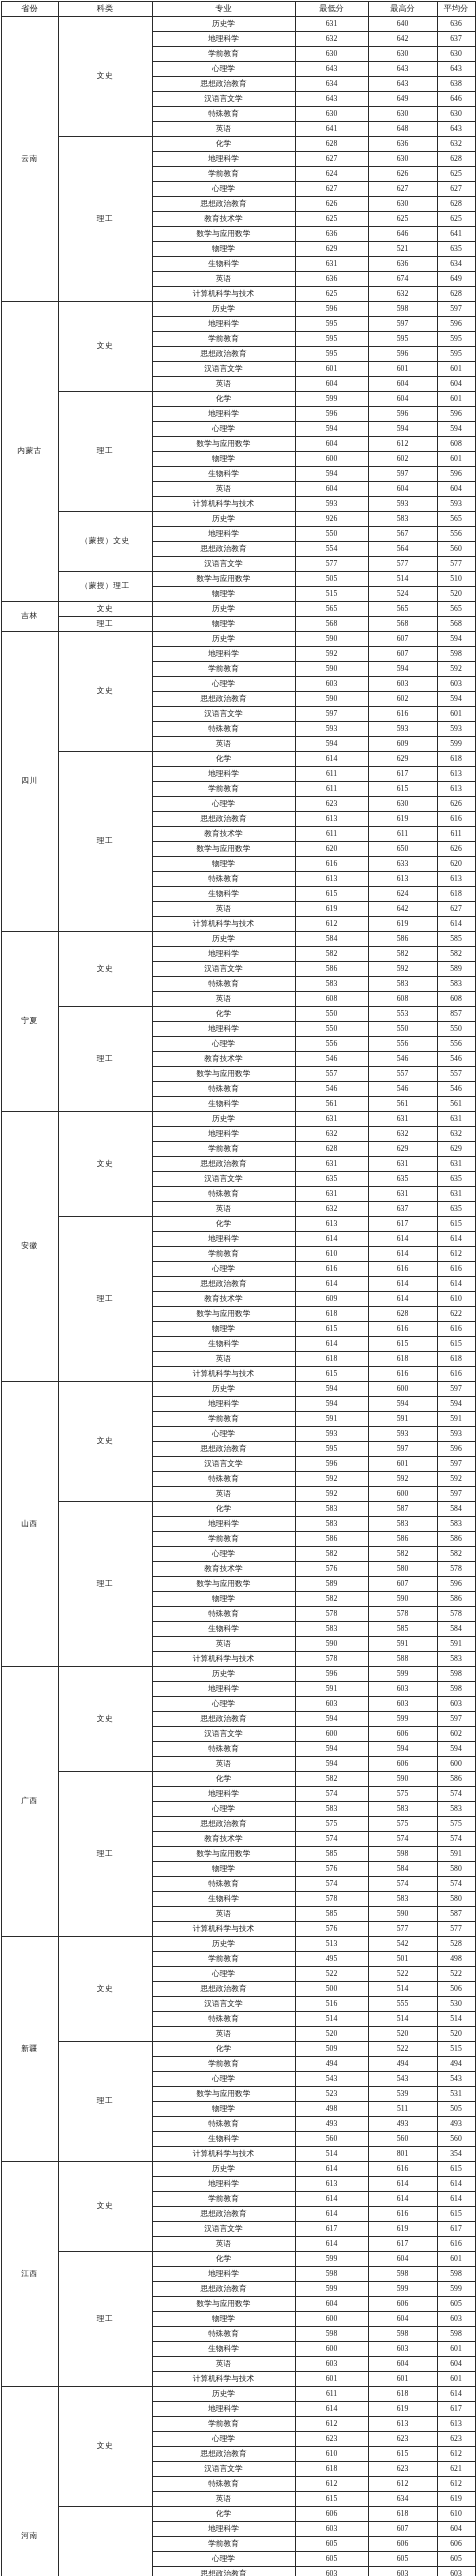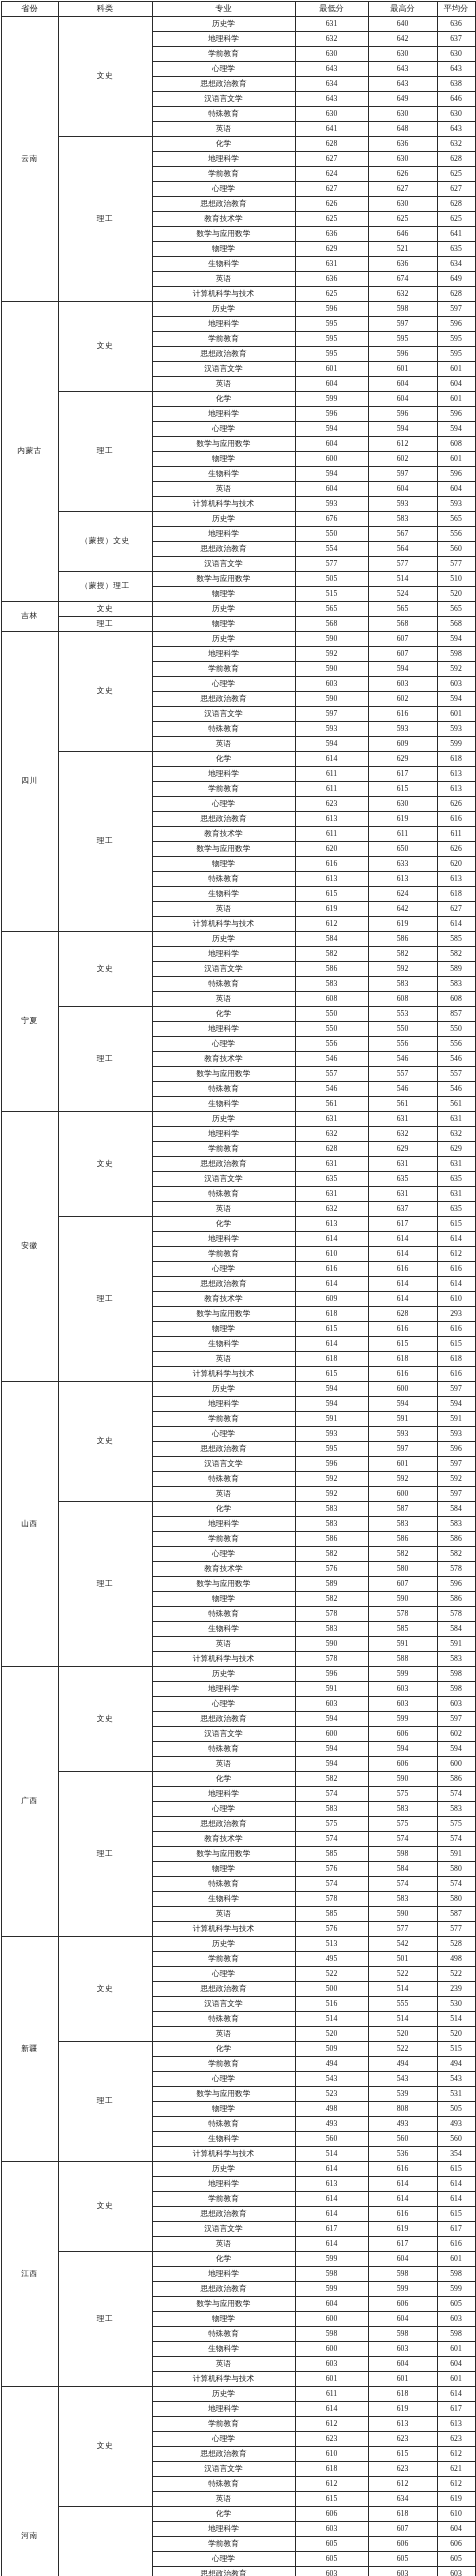"676" td.score { text: 676 -> 926 }
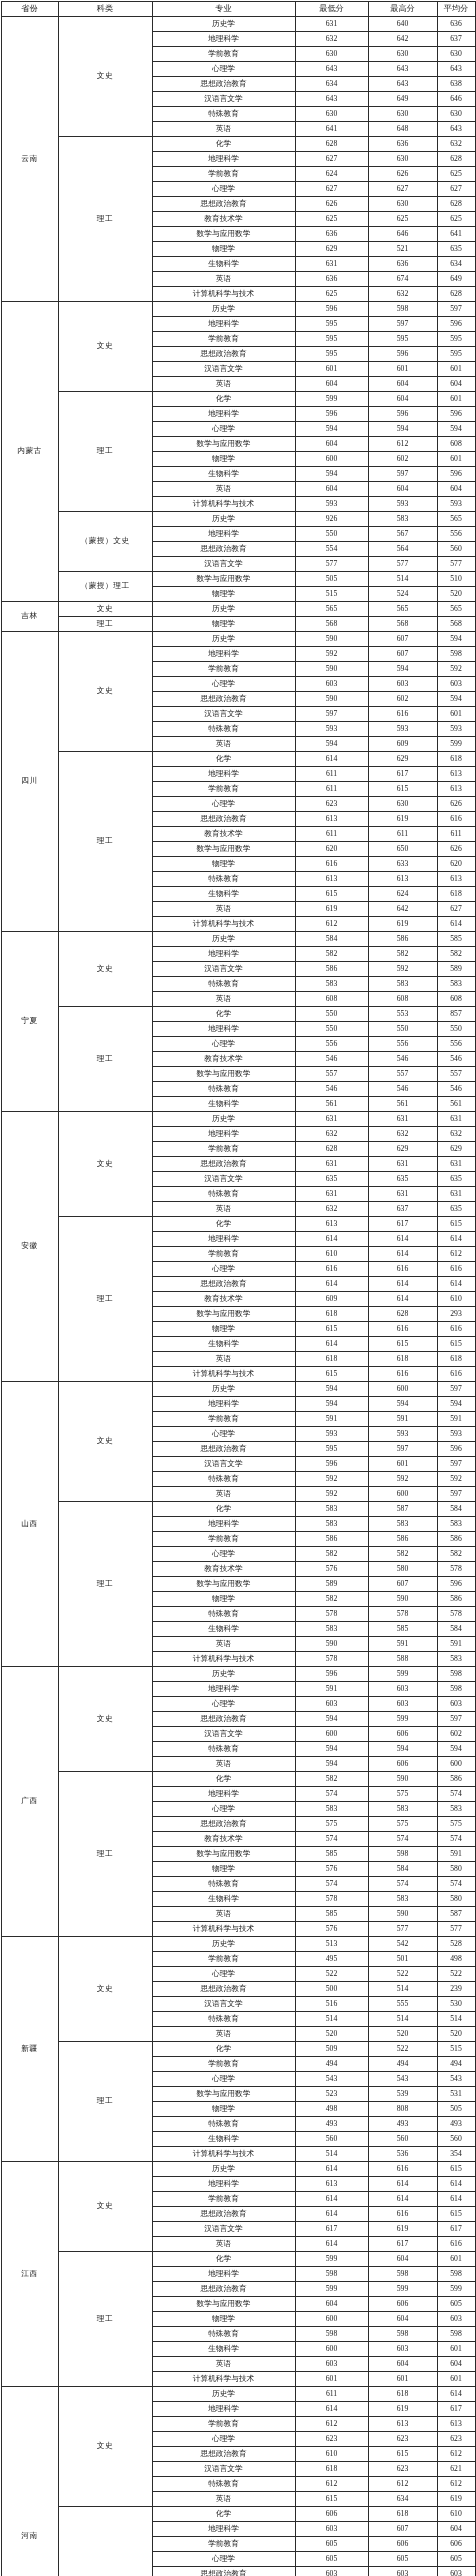"293" td.score { text: 293 -> 622 }
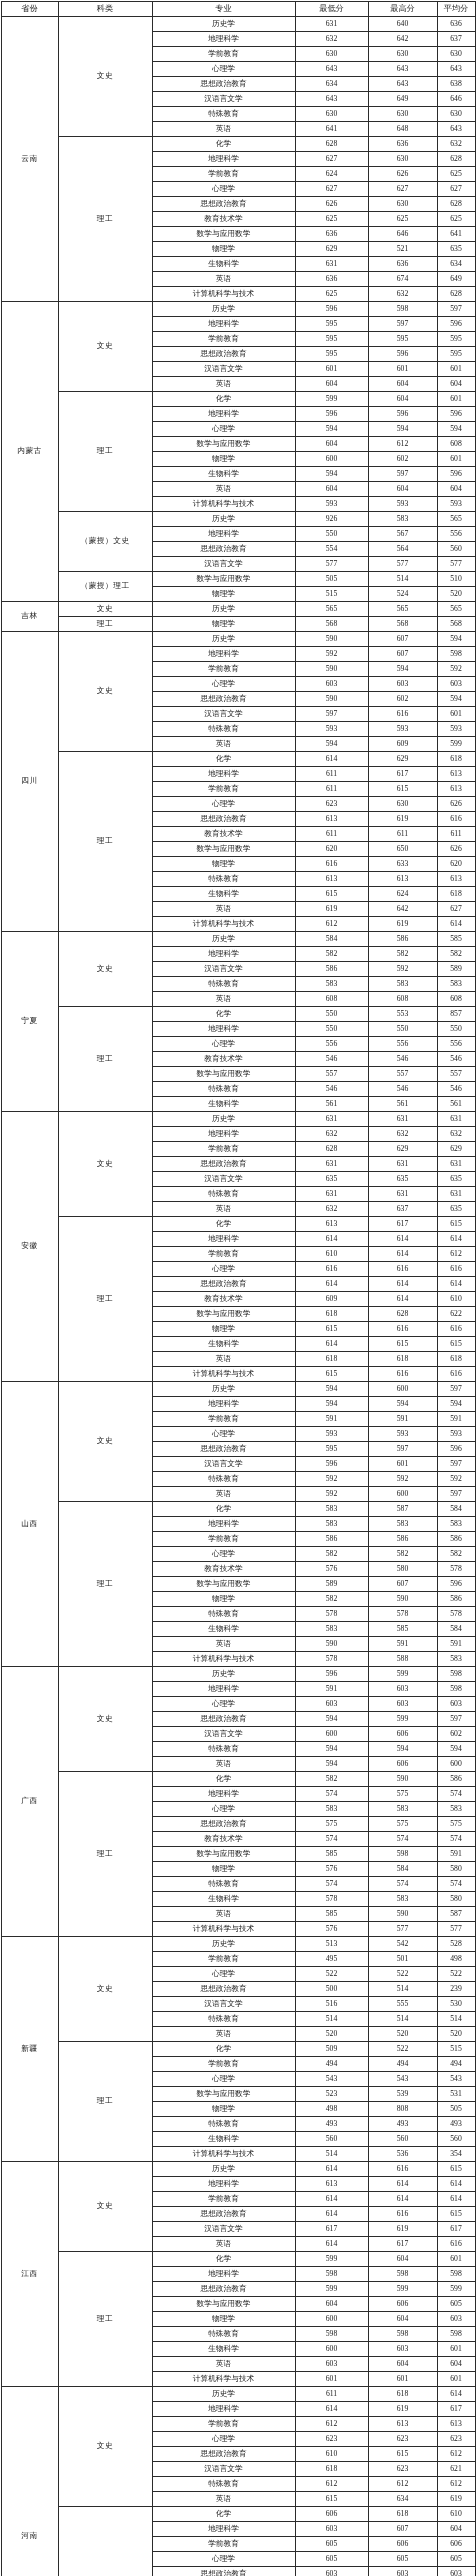"239" td.score { text: 239 -> 506 }
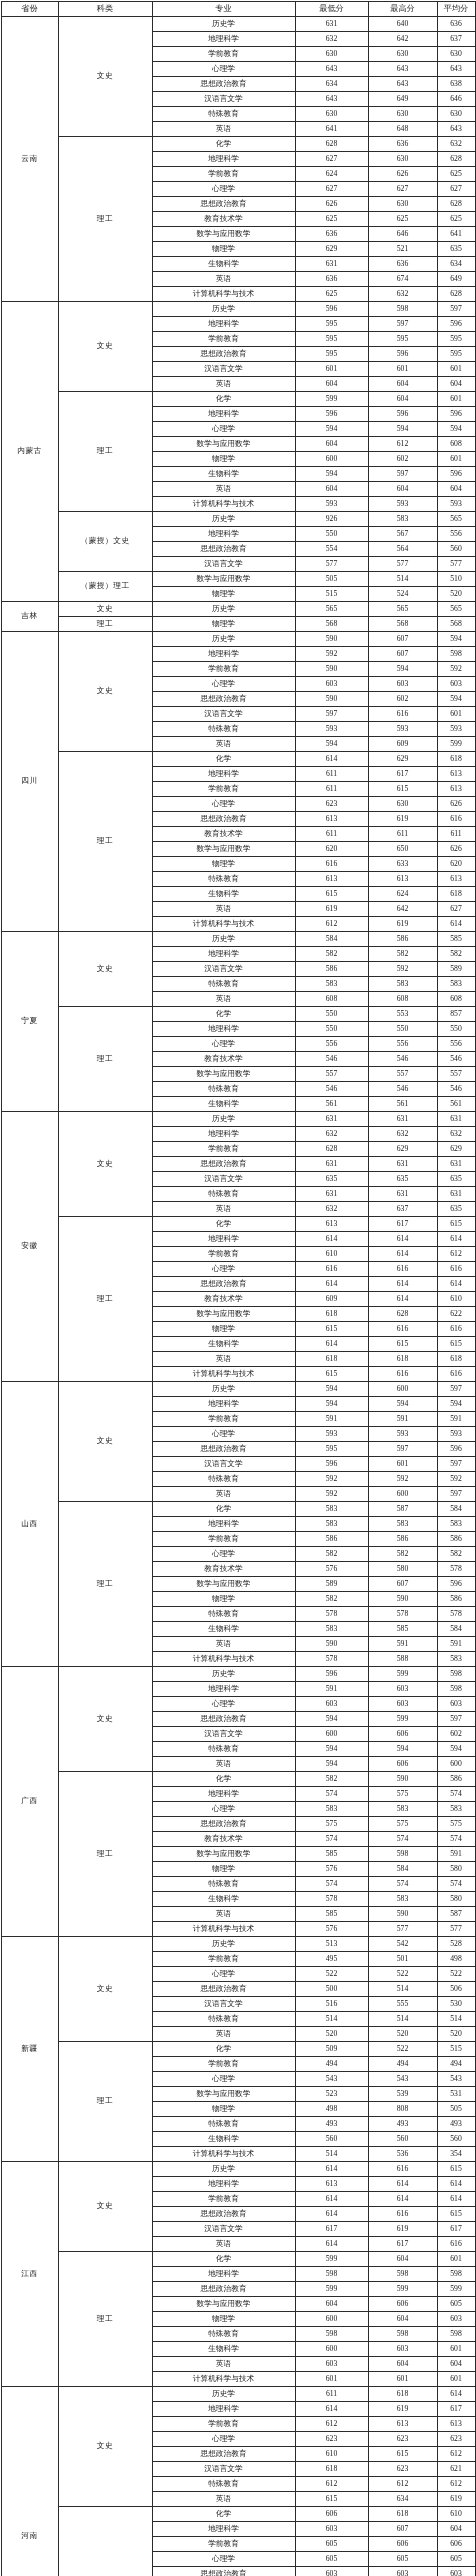"808" td.score { text: 808 -> 511 }
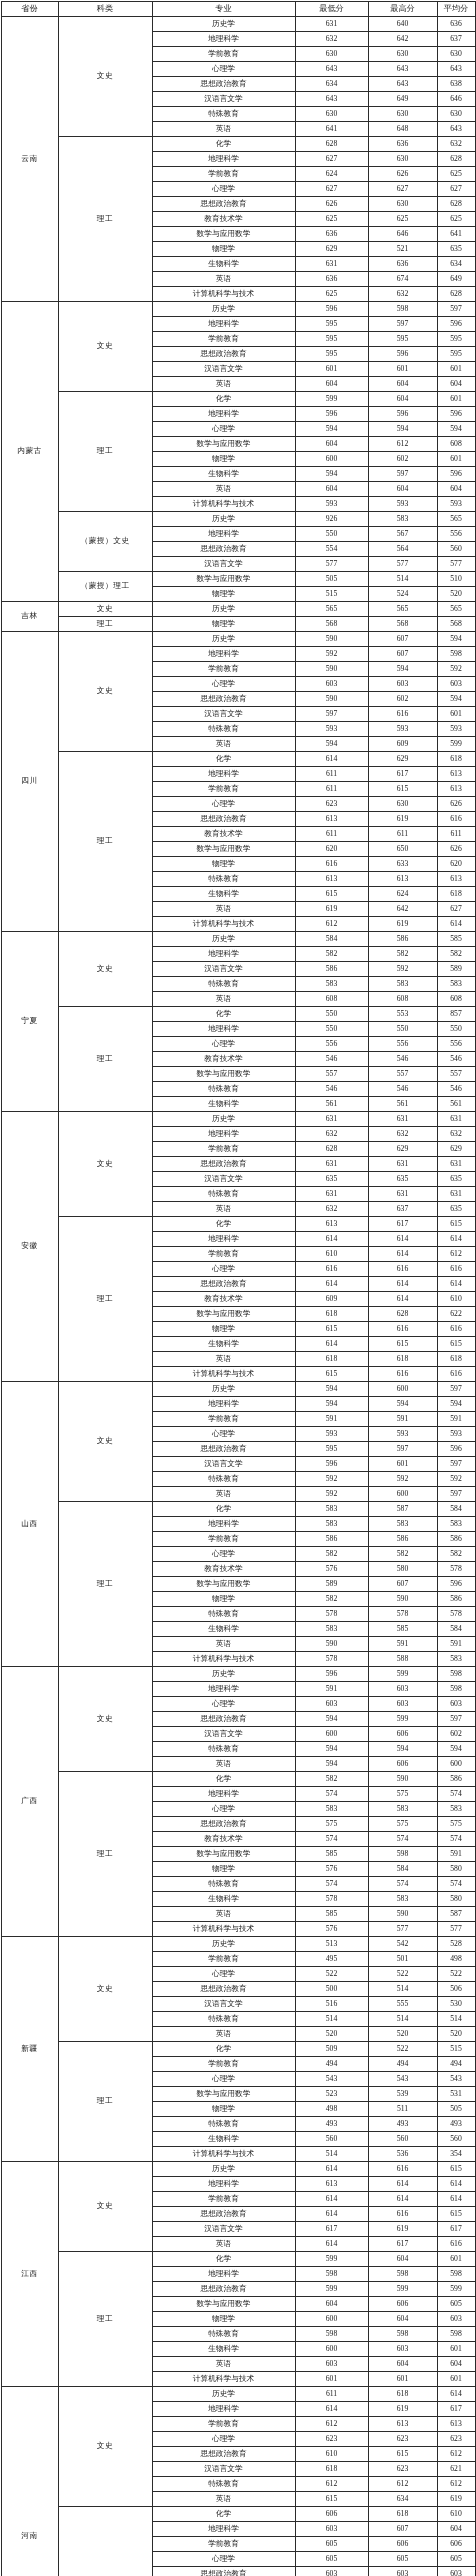"536" td.score { text: 536 -> 801 }
